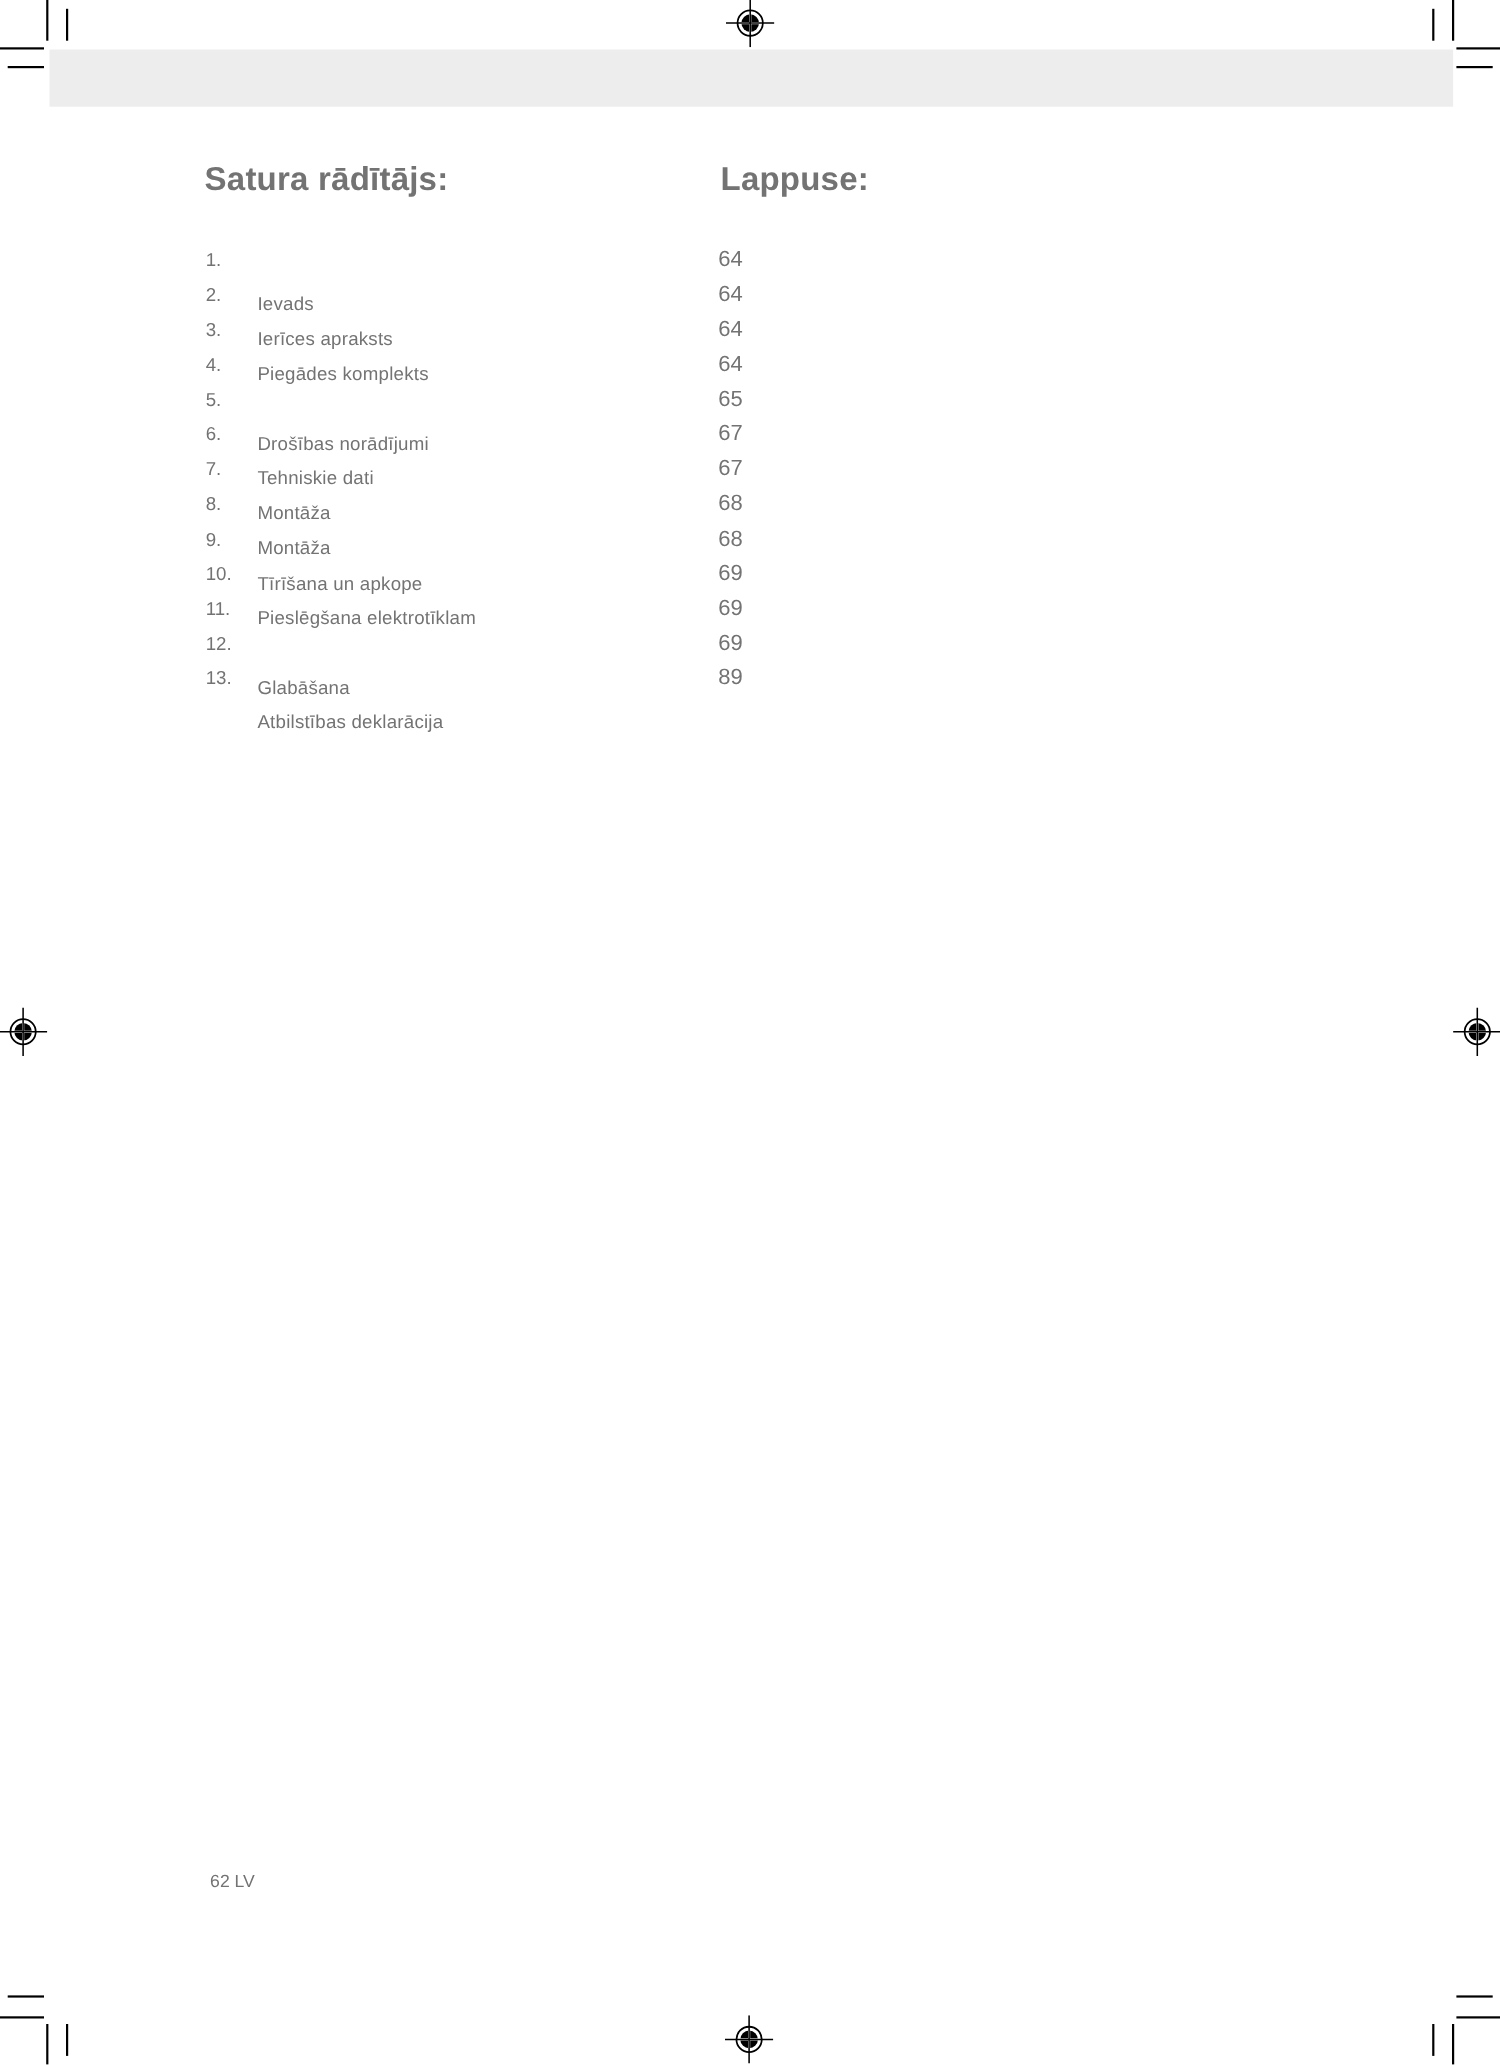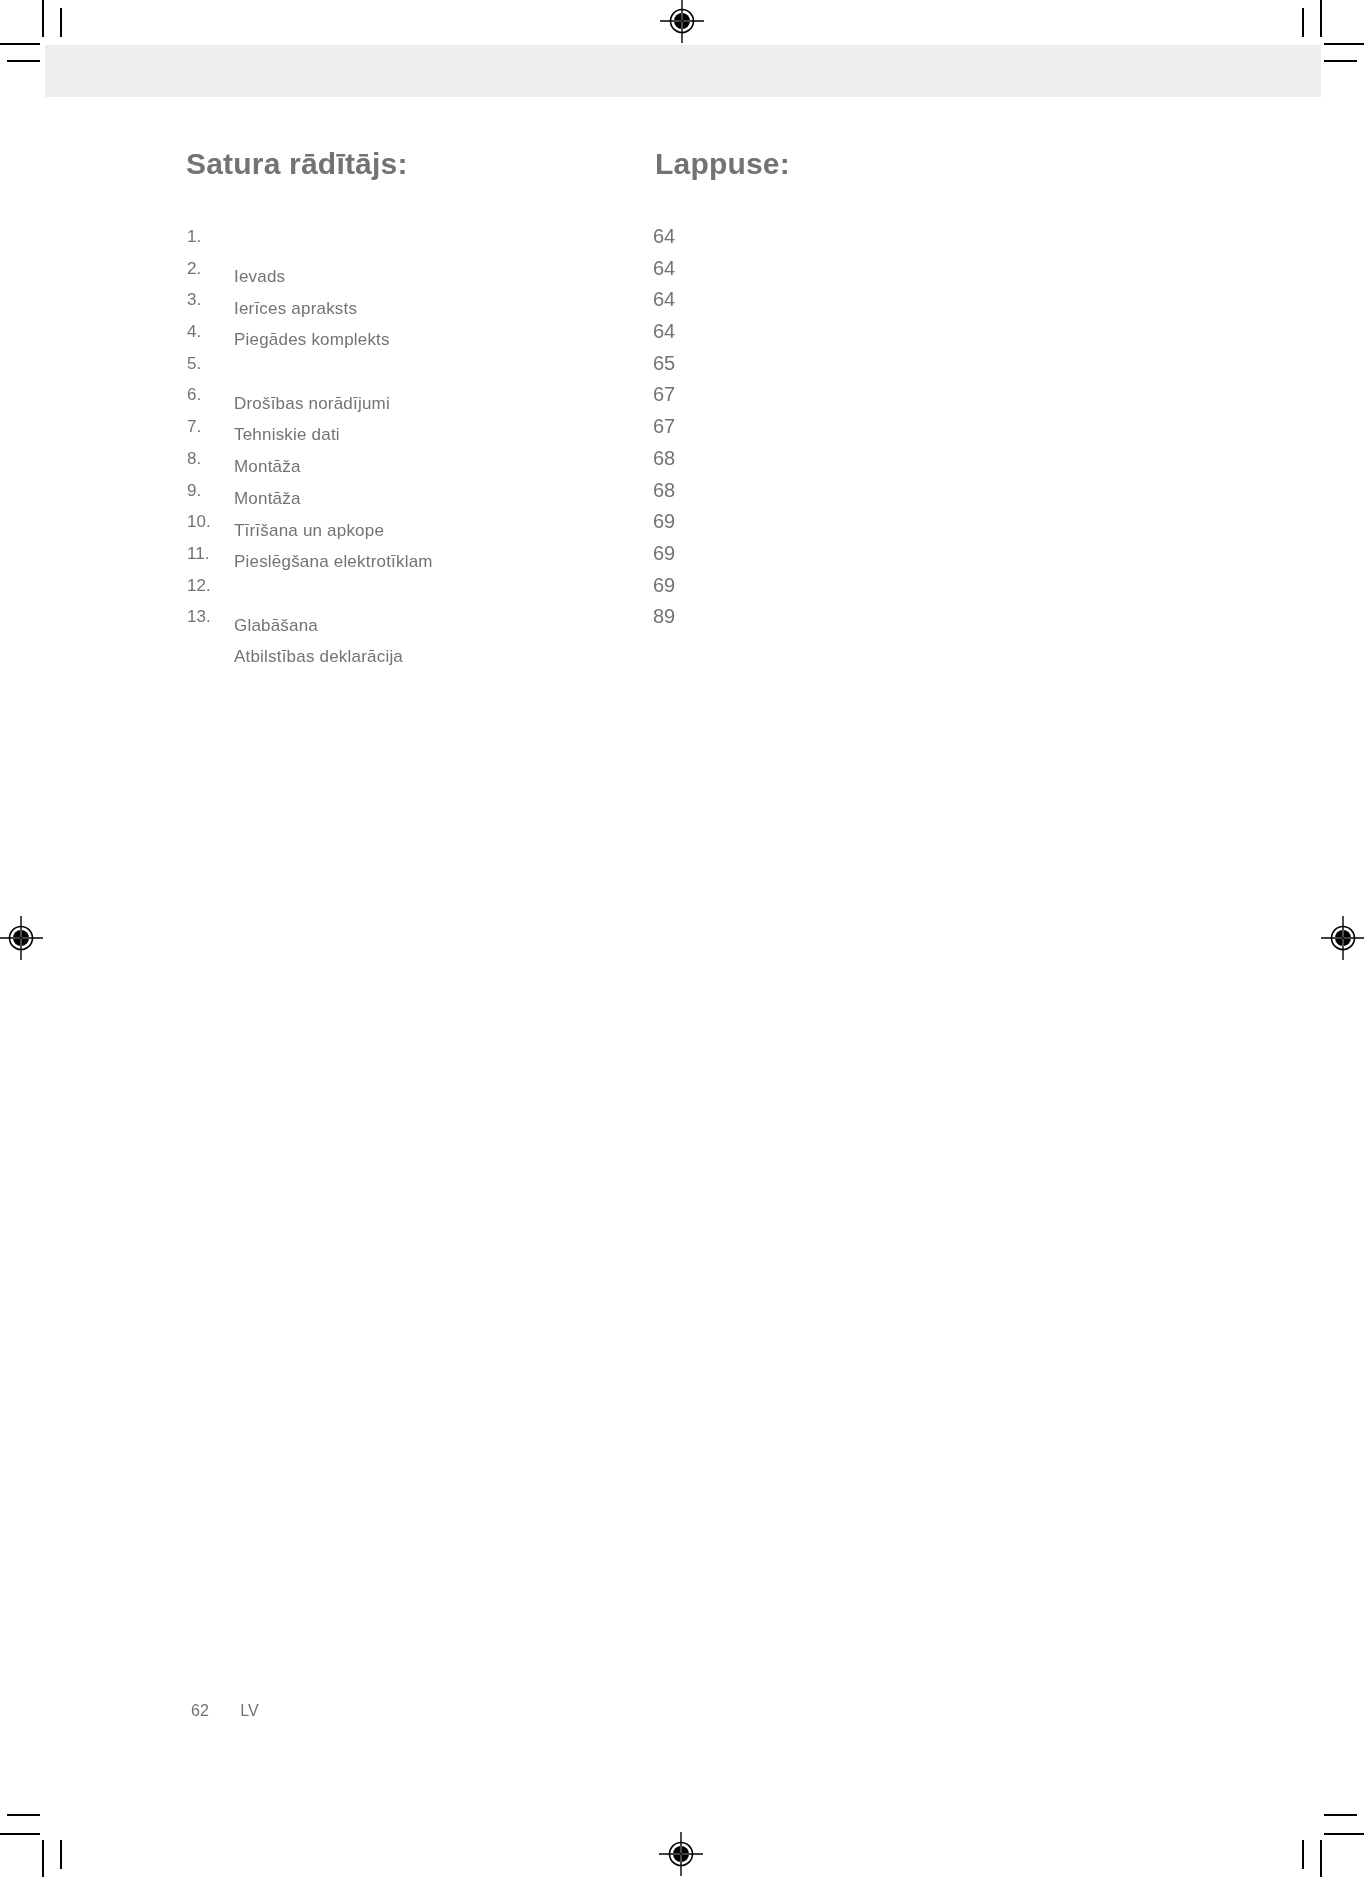"62" .footer .pgnum { margin-right: 27px -> none }
